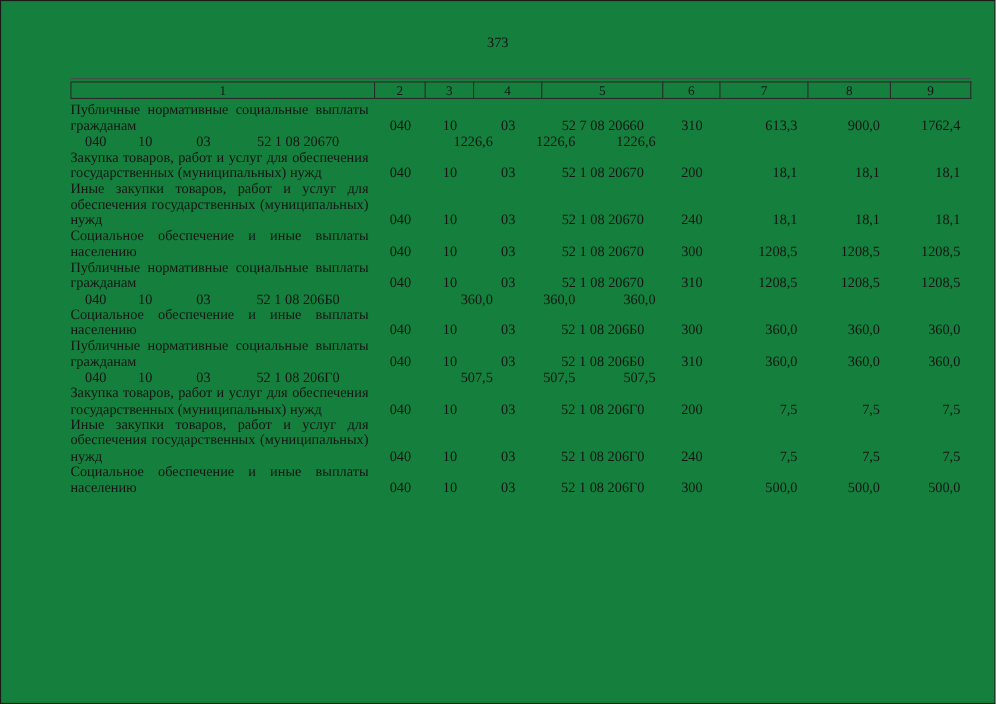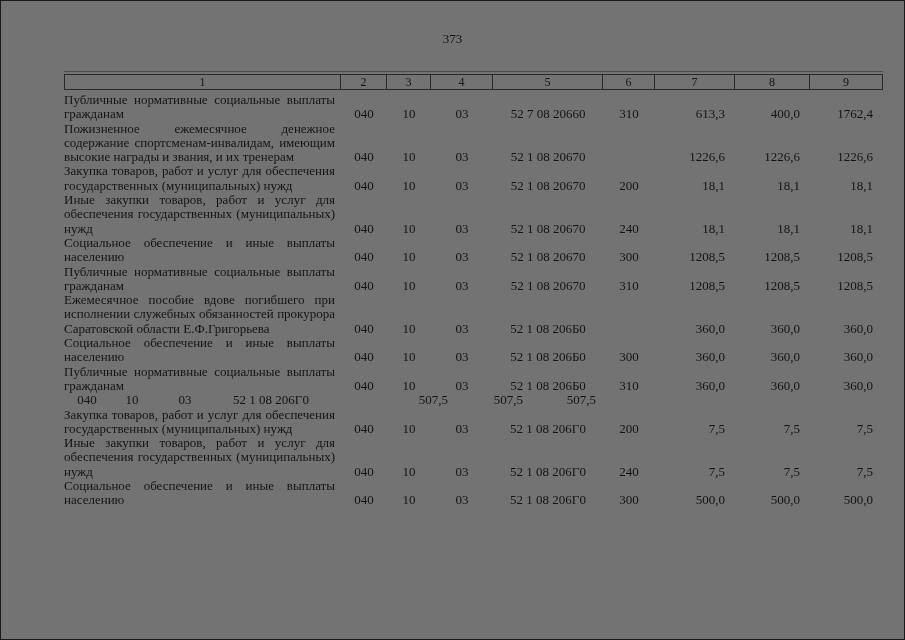"373" .page { background: #737373 -> #15803d }
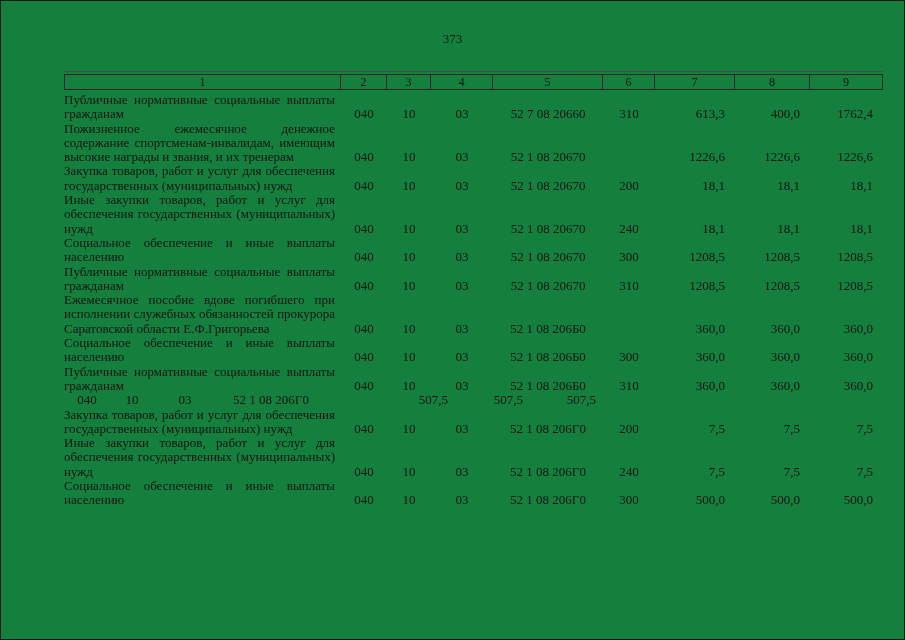"400,0" div.cell { text: 400,0 -> 900,0 }
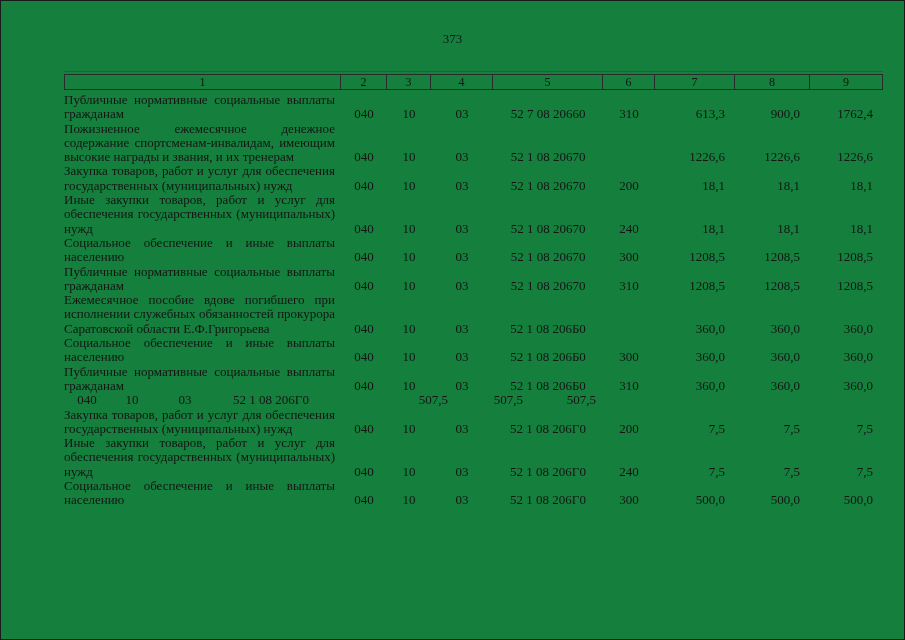"Пожизненное ежемесячное денежное" div.cell { html: <div>Пожизненное ежемесячное денежное содержание спортсменам-инвалидам, имеющим высокие награды и звания, и их тренерам</div> -> none }
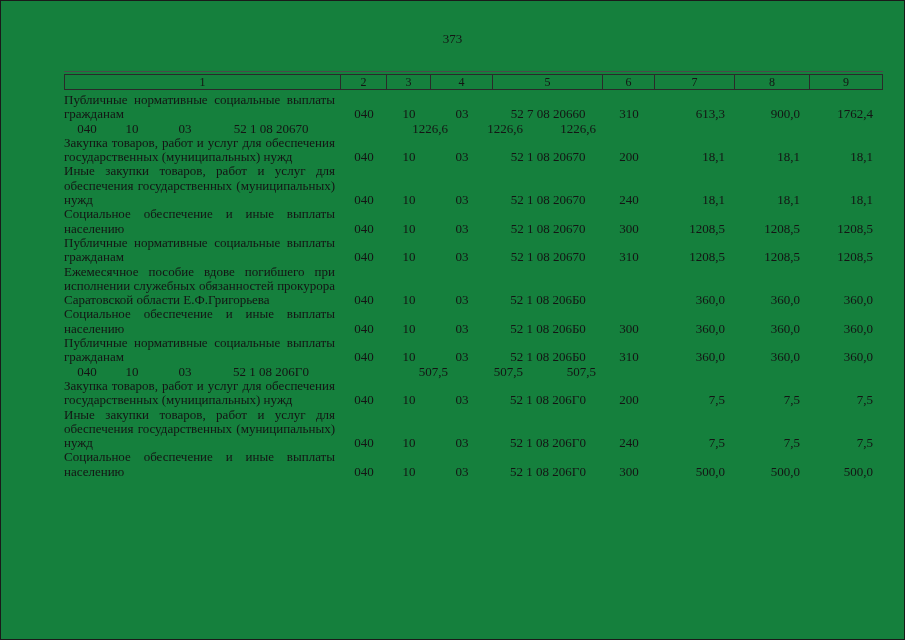"Ежемесячное пособие вдове погибшего при" div.cell { html: <div>Ежемесячное пособие вдове погибшего при исполнении служебных обязанностей прокурора Саратовской области Е.Ф.Григорьева</div> -> none }
